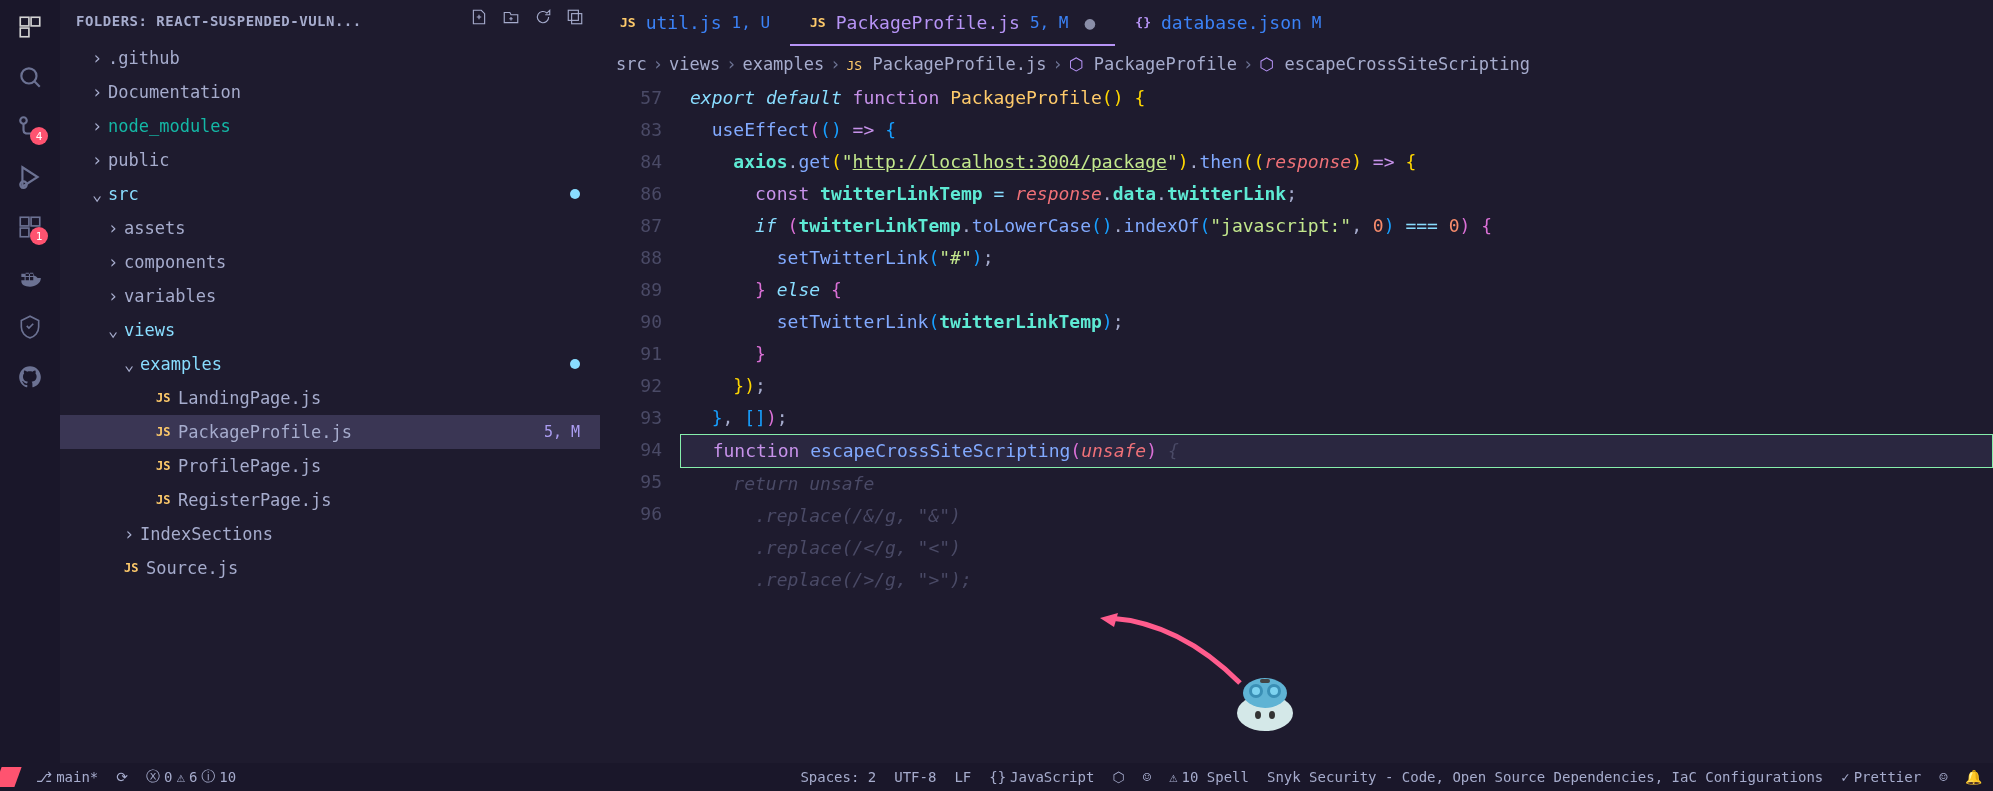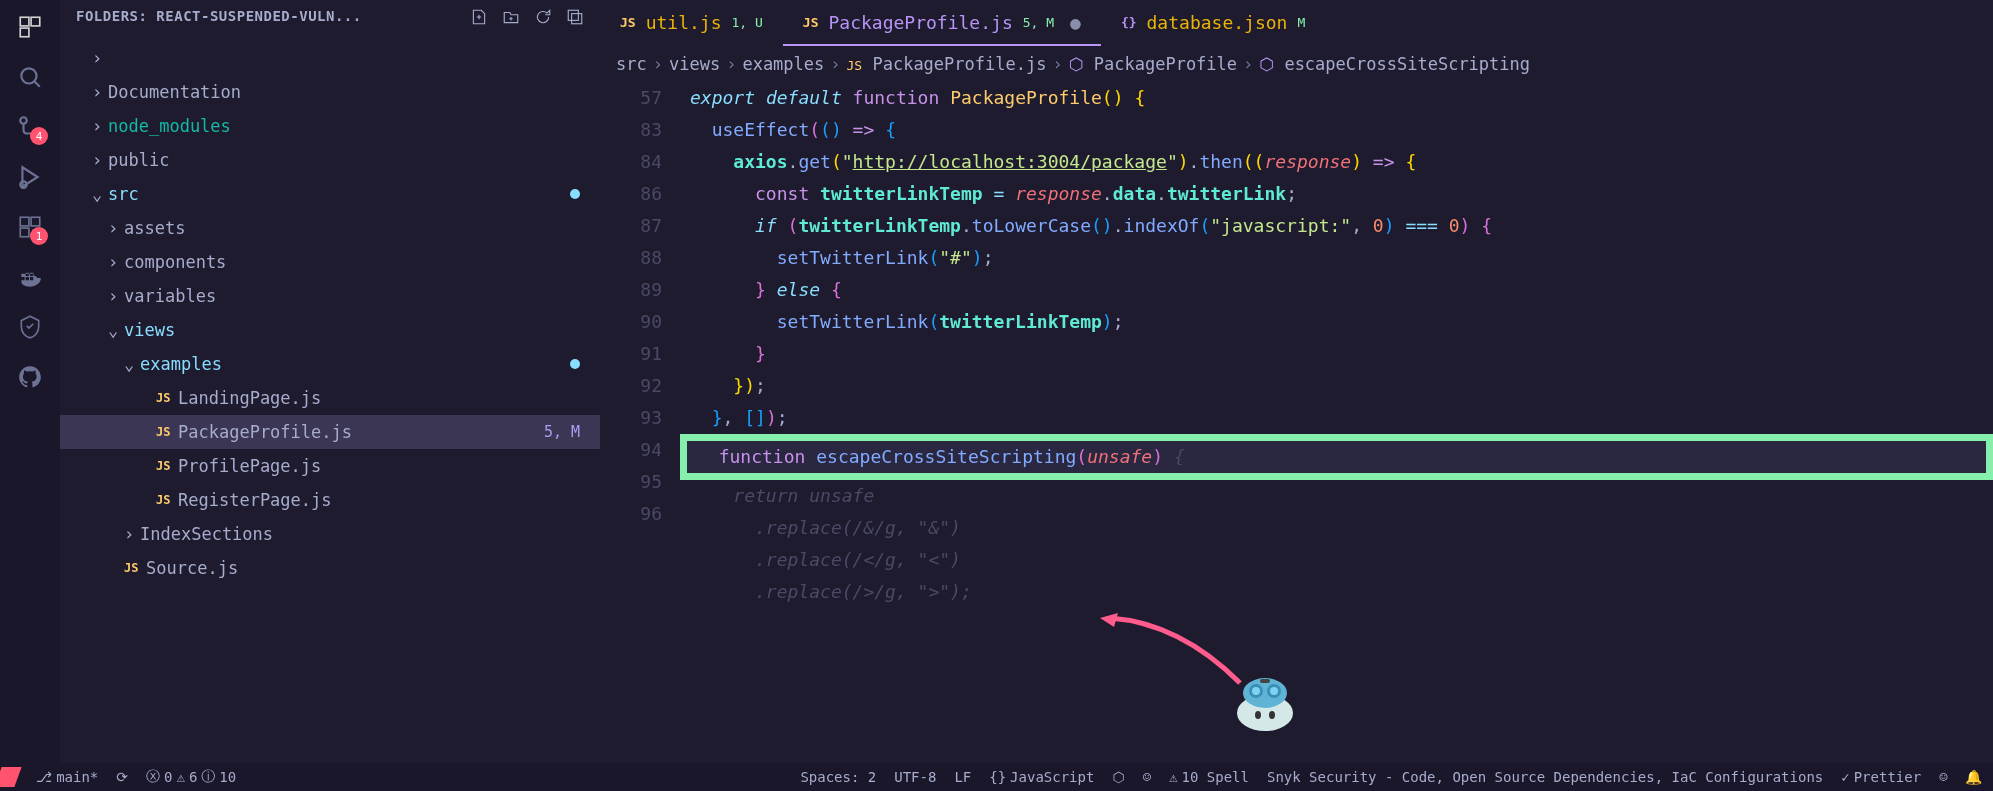"FOLDERS: REACT-SUSPENDED-VULN..." .sidebar-header { align-items: flex-start -> flex-end }
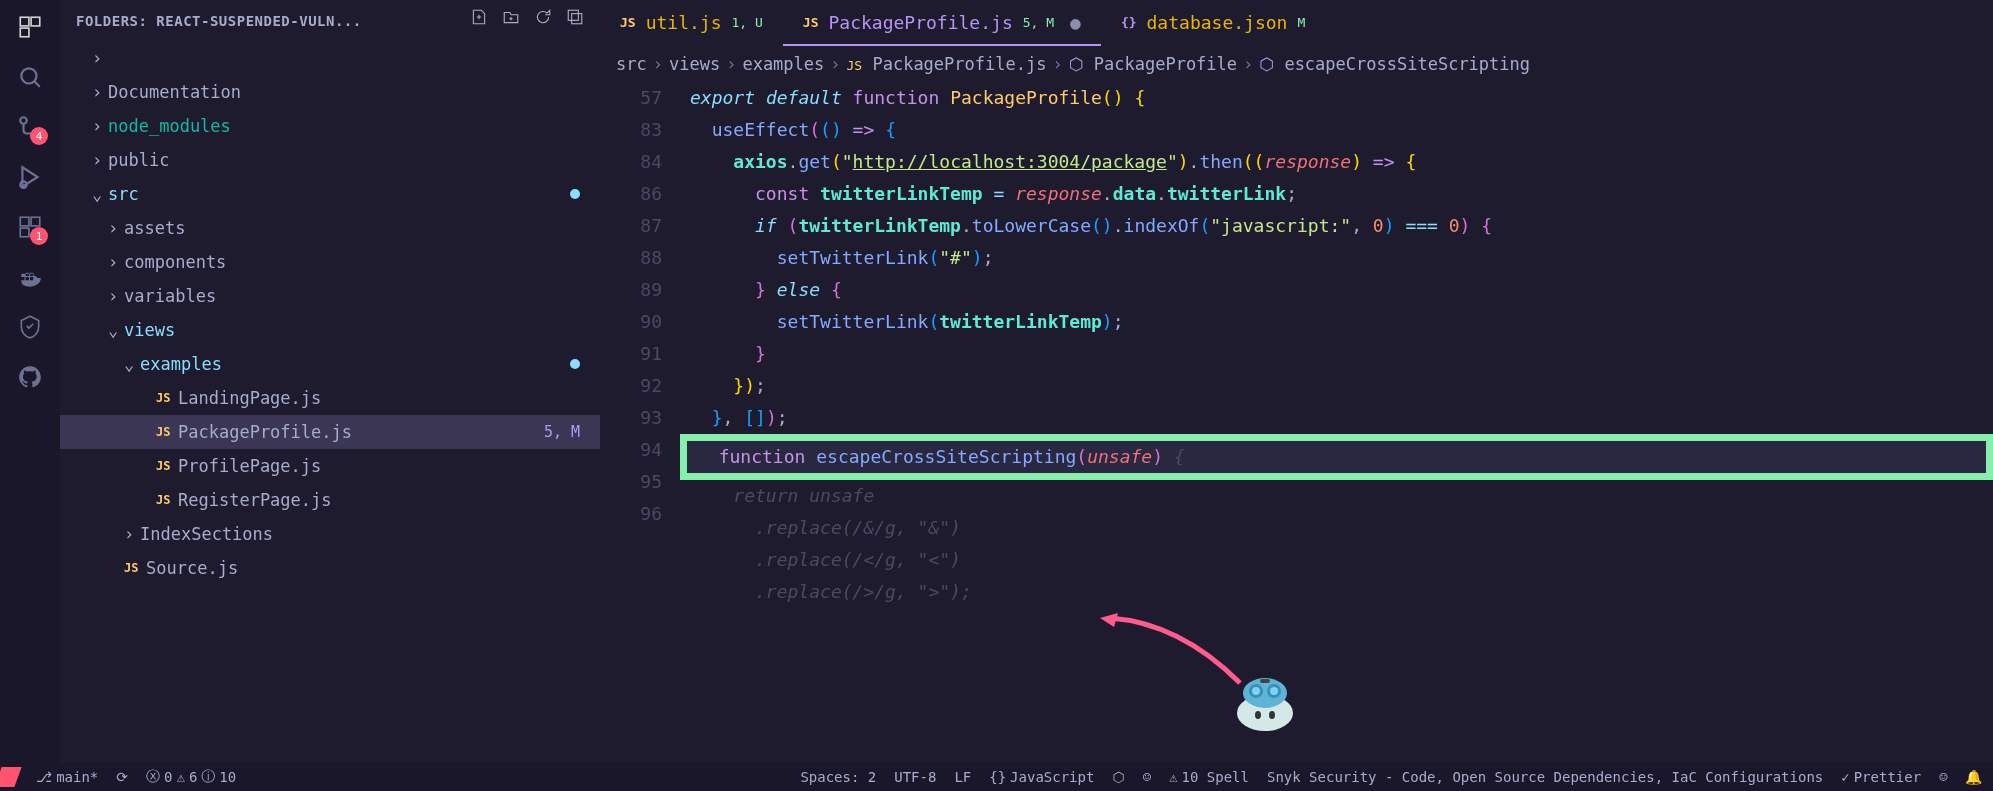"util.js" .tab .tab-name { color: #eab308 -> #3b82f6 }
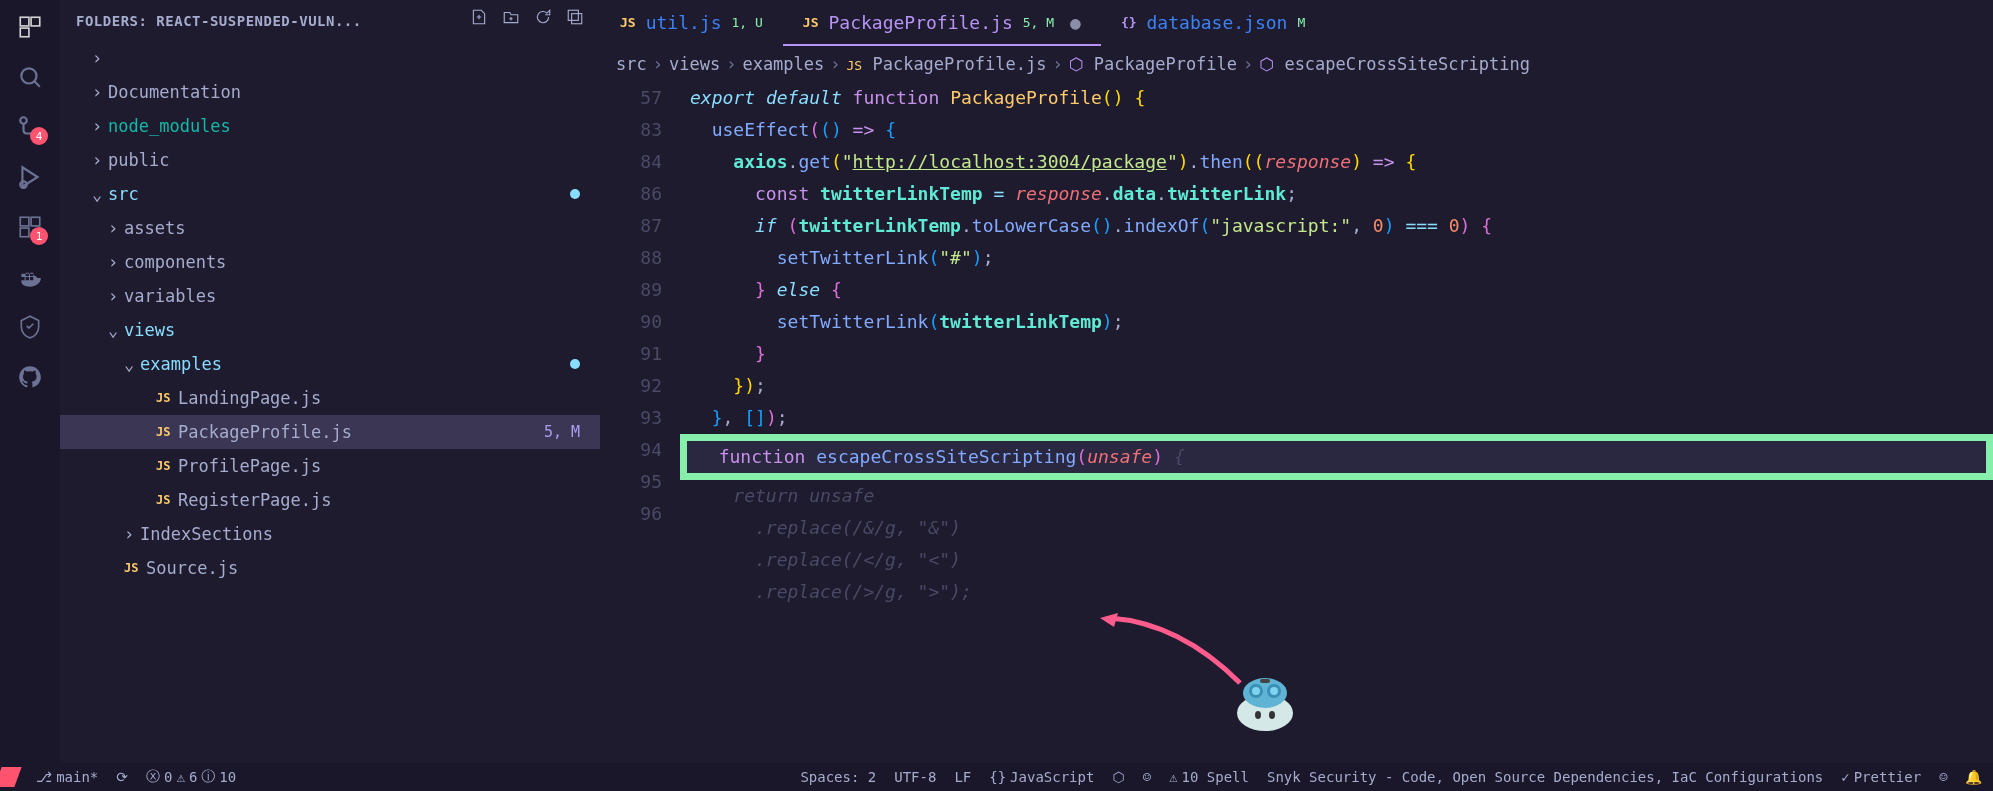"1, U" .tab .tab-status { color: #86efac -> #3b82f6; font-size: 13px -> 16px }
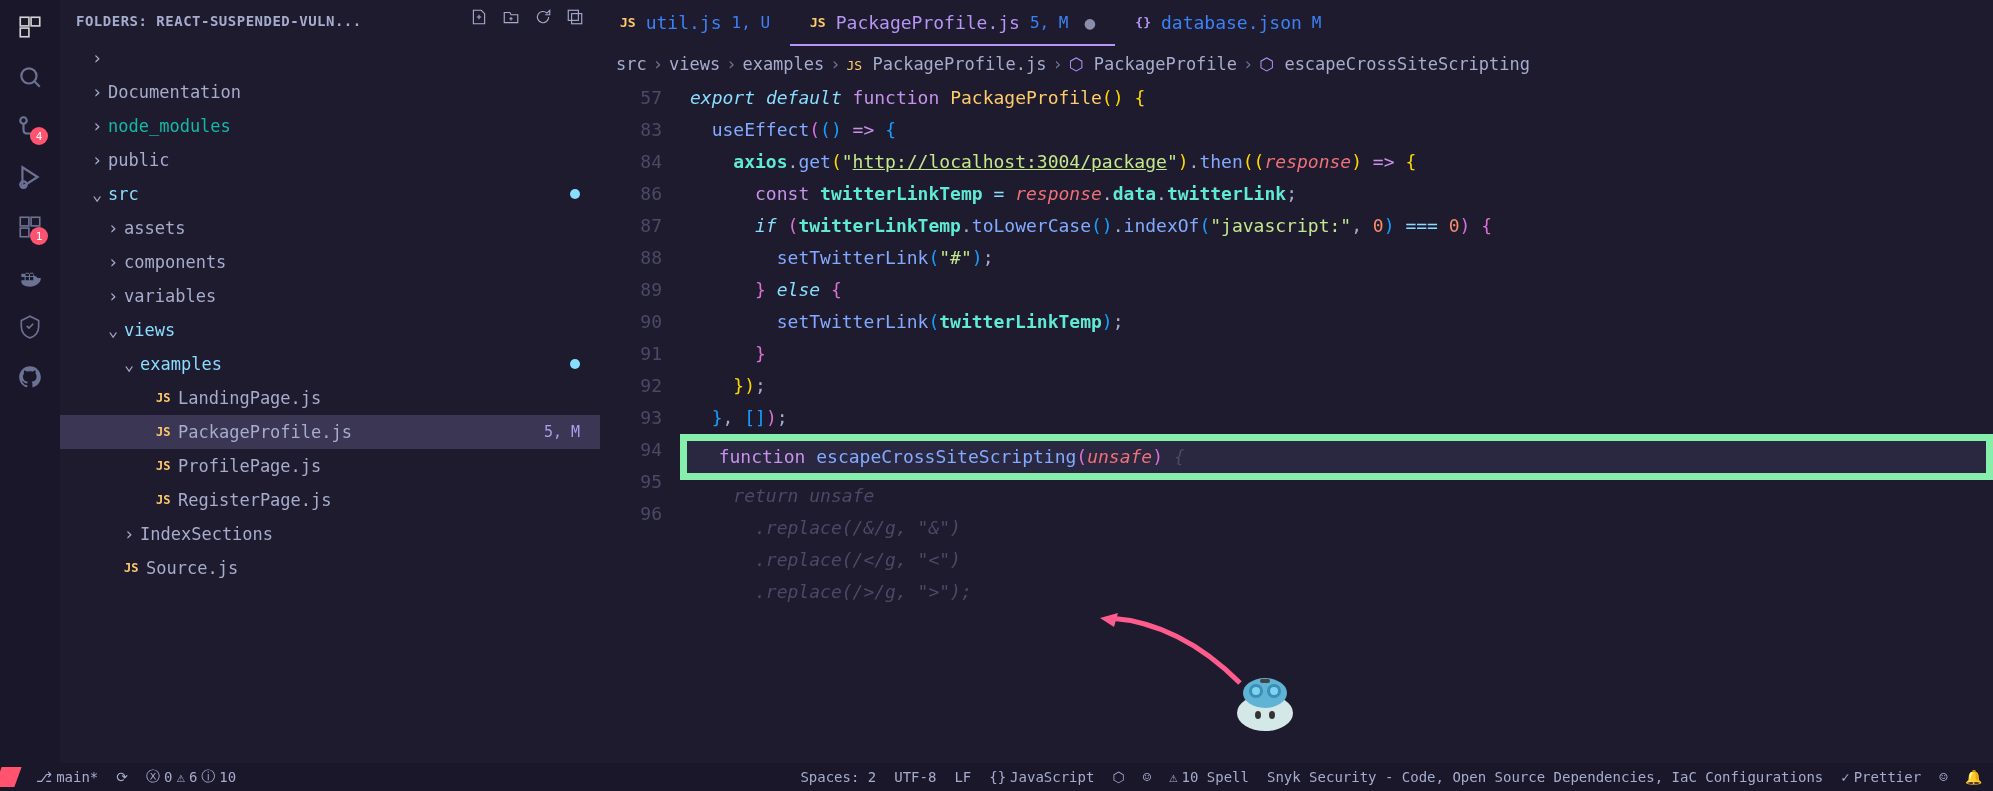".github" span.name { html: none -> <span>.github</span> }
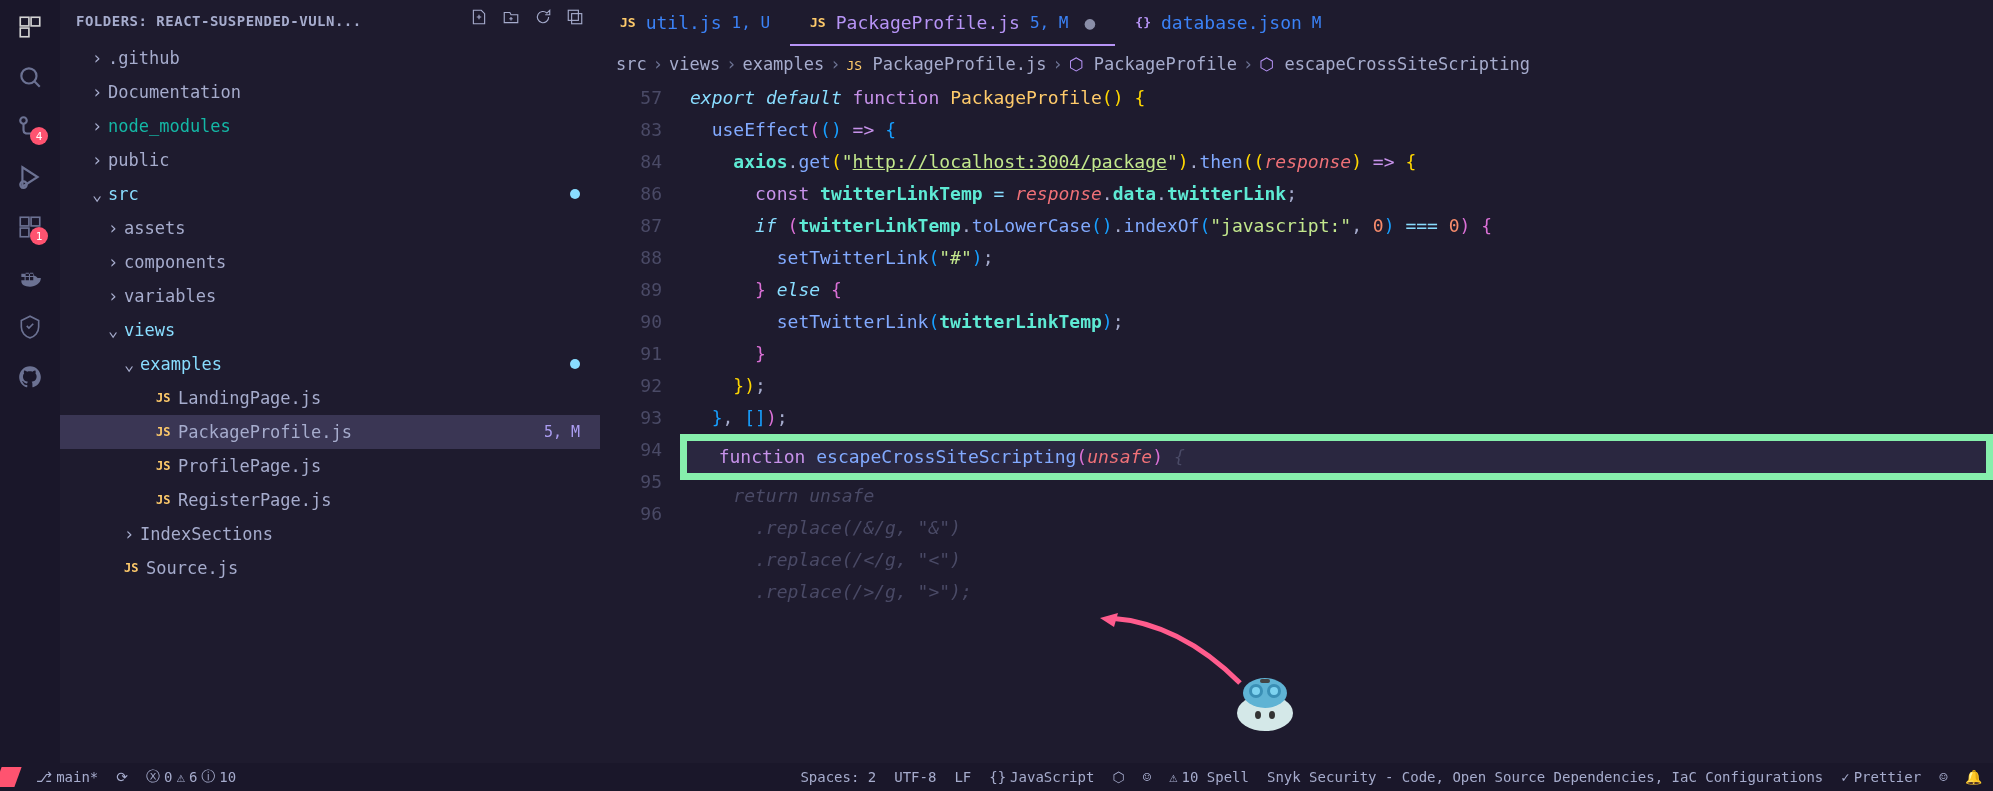"function escapeCrossSiteScripting(unsafe) {" .cursor-line { border: 7px solid #86efac -> 1px solid #86efac }
